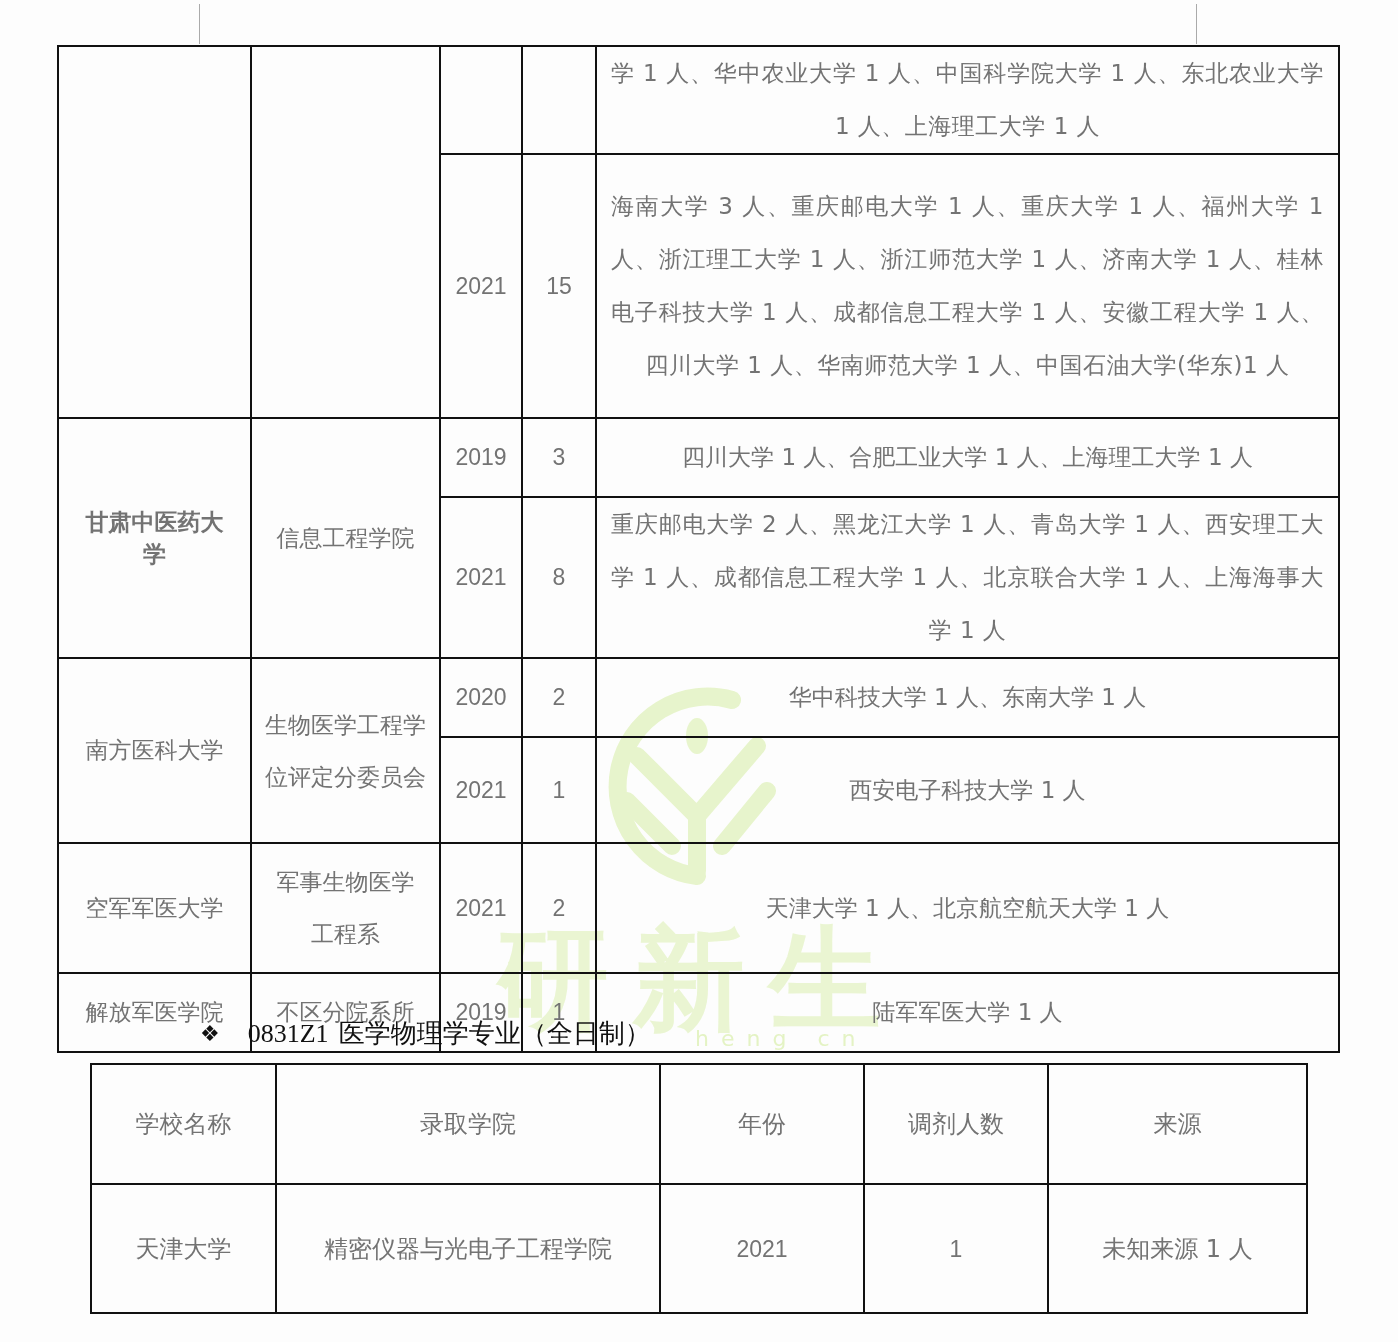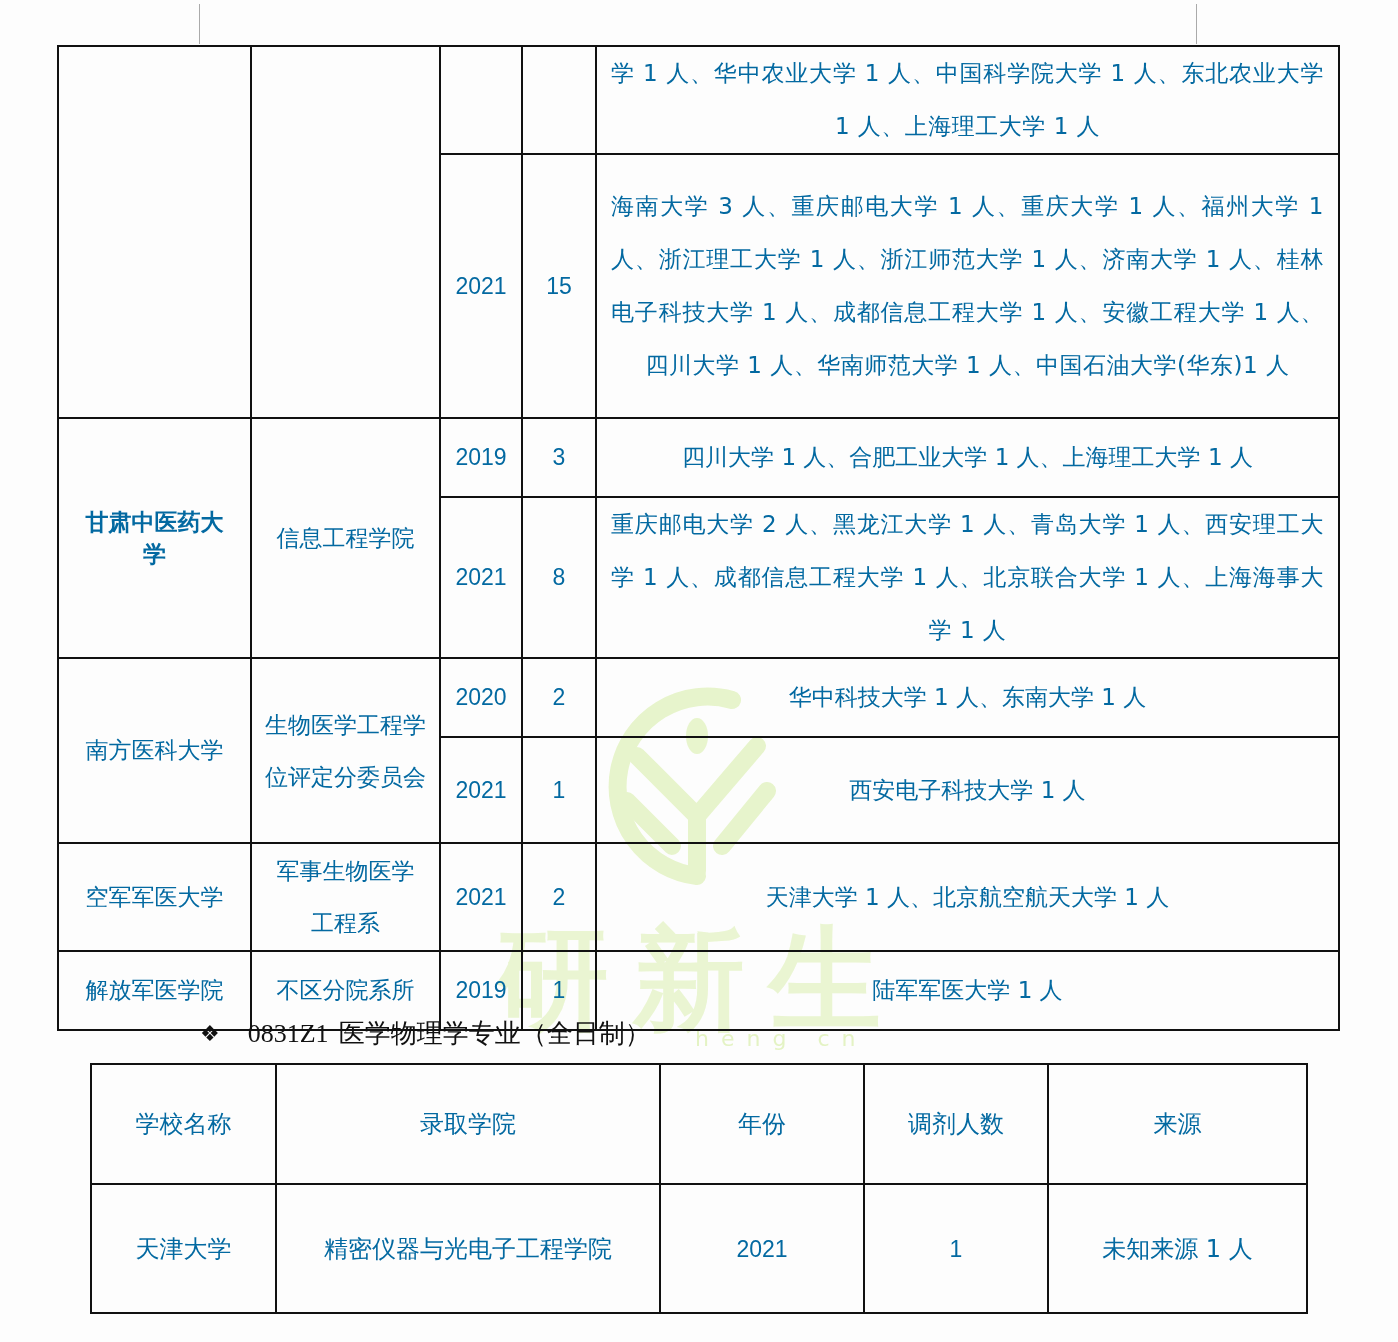"学 1 人、华中农业大学 1 人、中国科学院大学" .page-table { color: #0369a1 -> #737373 }
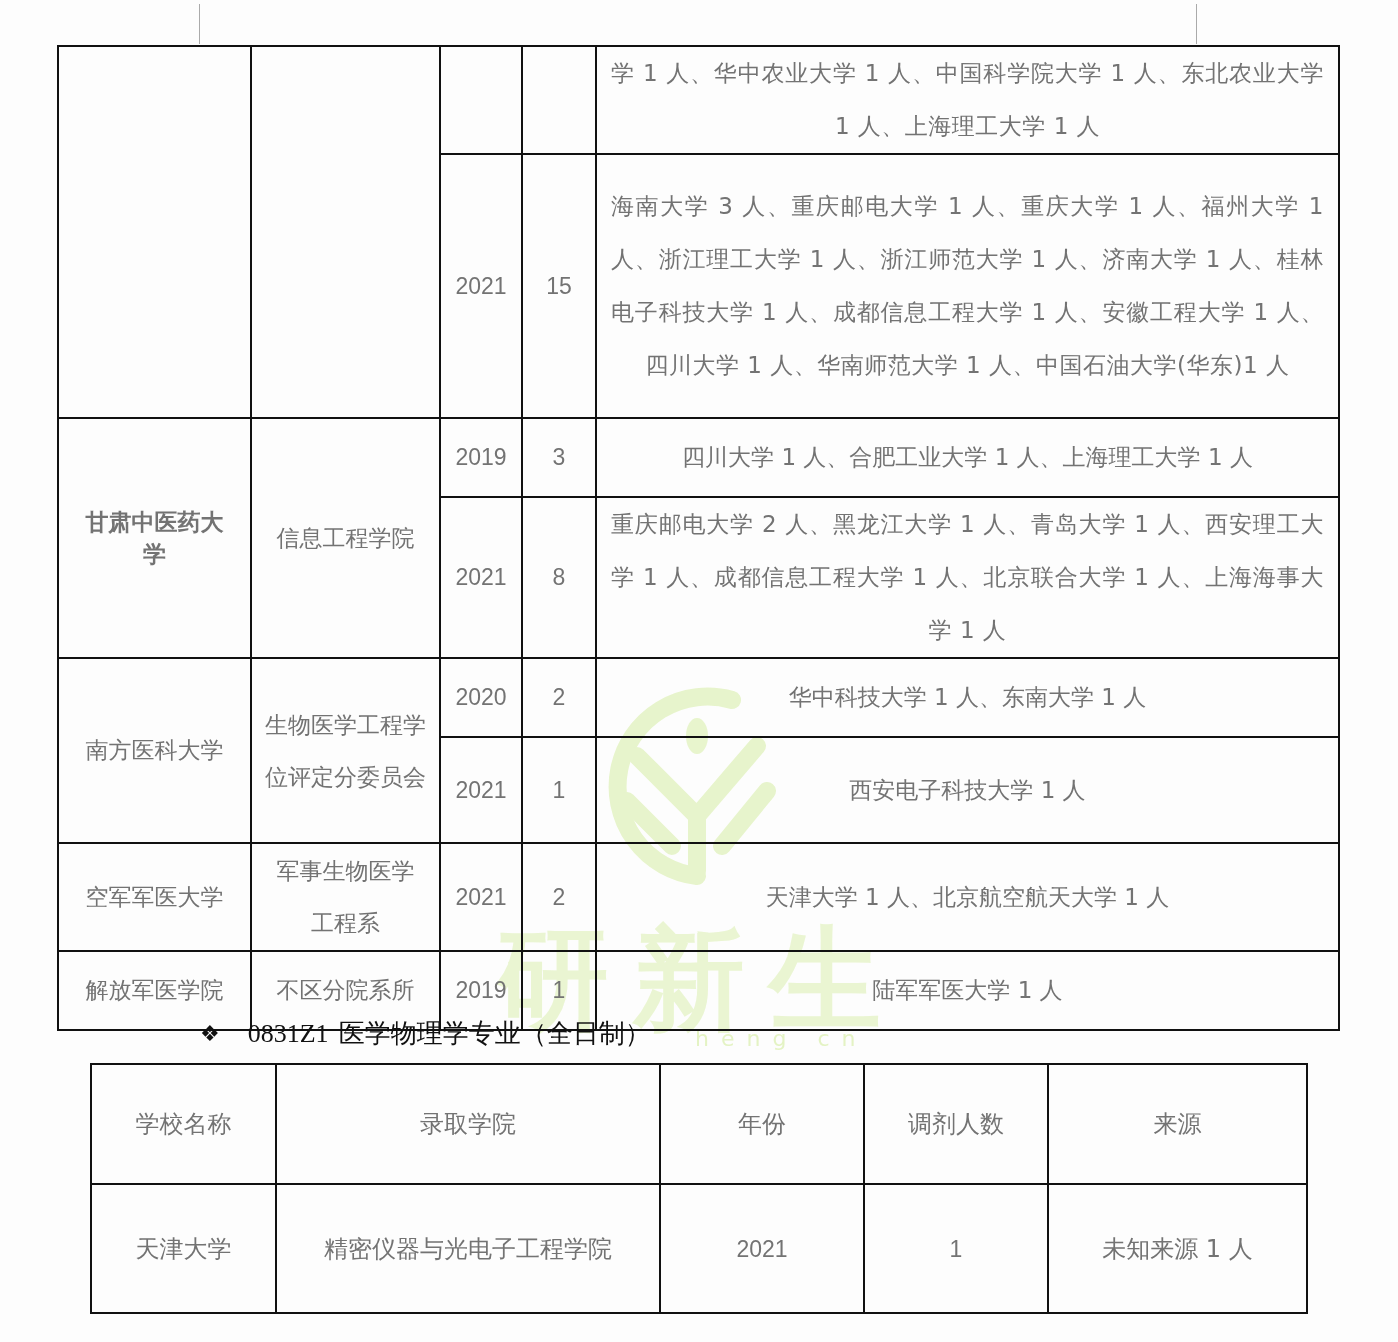"军事生物医学工程系" td { padding: 1px 14px -> 12px 14px }
